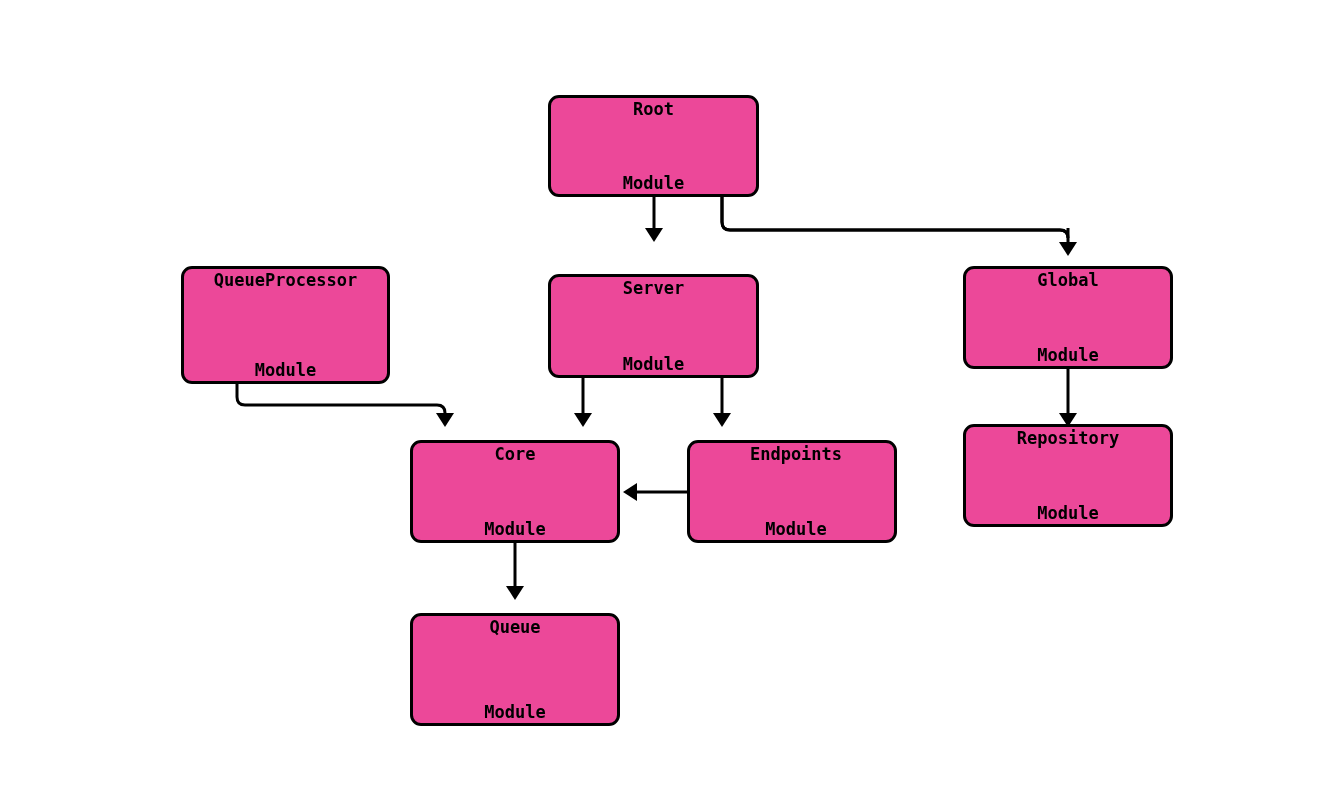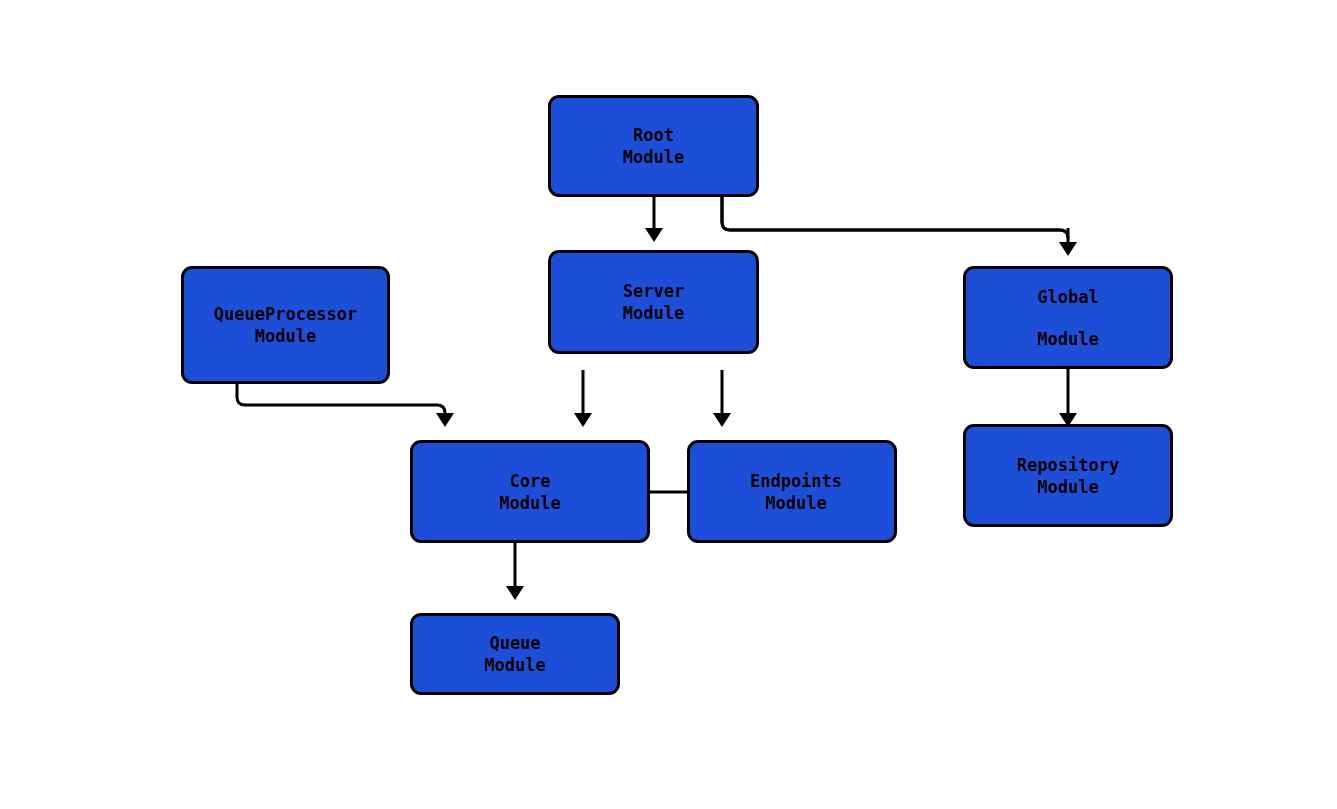"Root" .node { background: #1d4ed8 -> #ec4899; justify-content: center -> space-between }
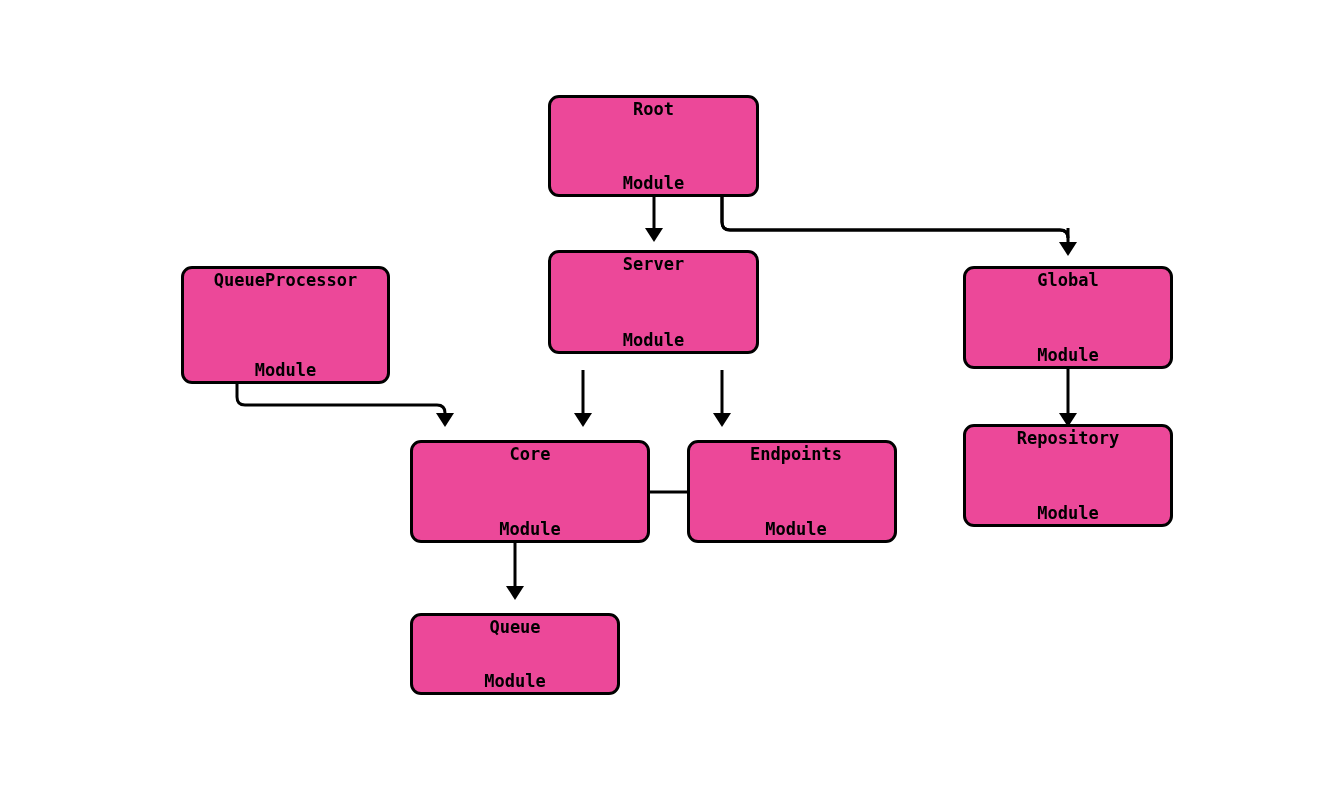"Server" div.node { top: 250px -> 274px }
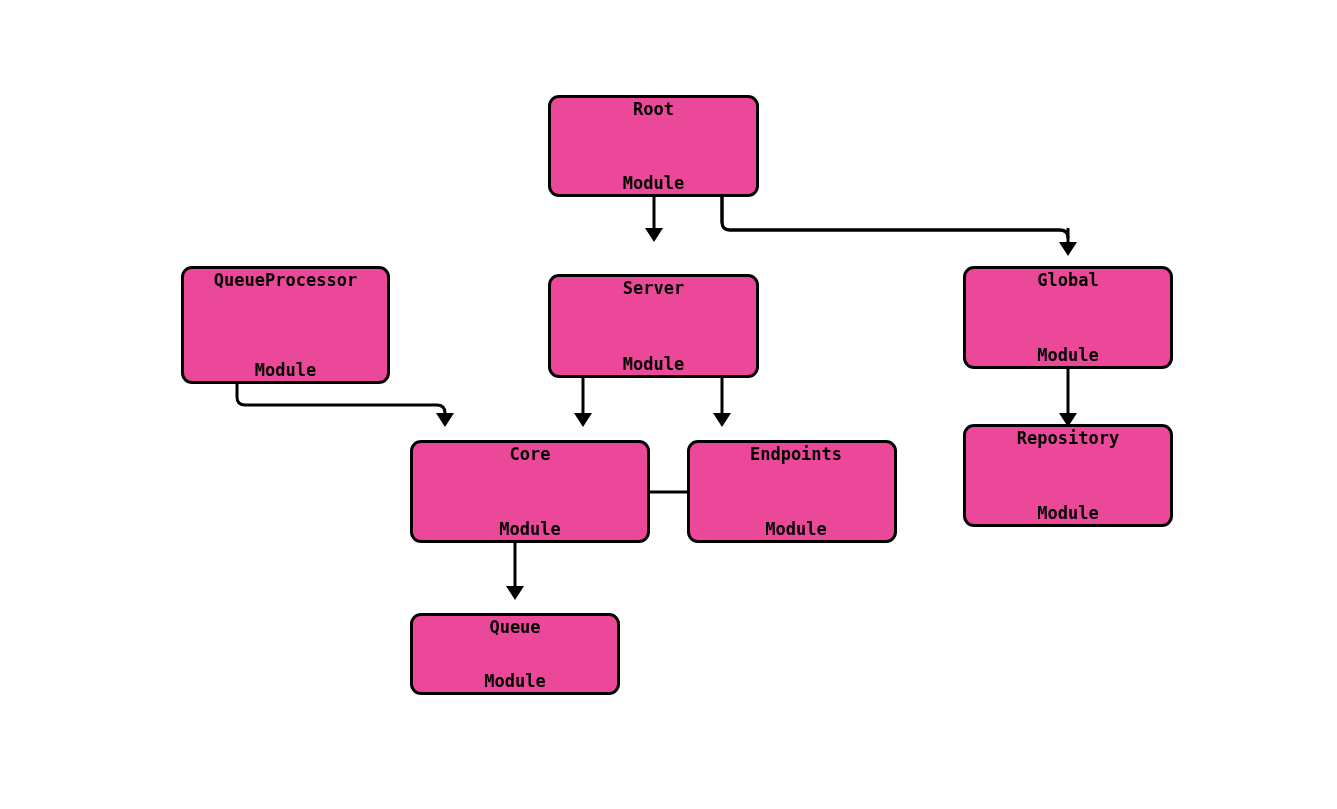"Core" div.node { width: 240px -> 210px }
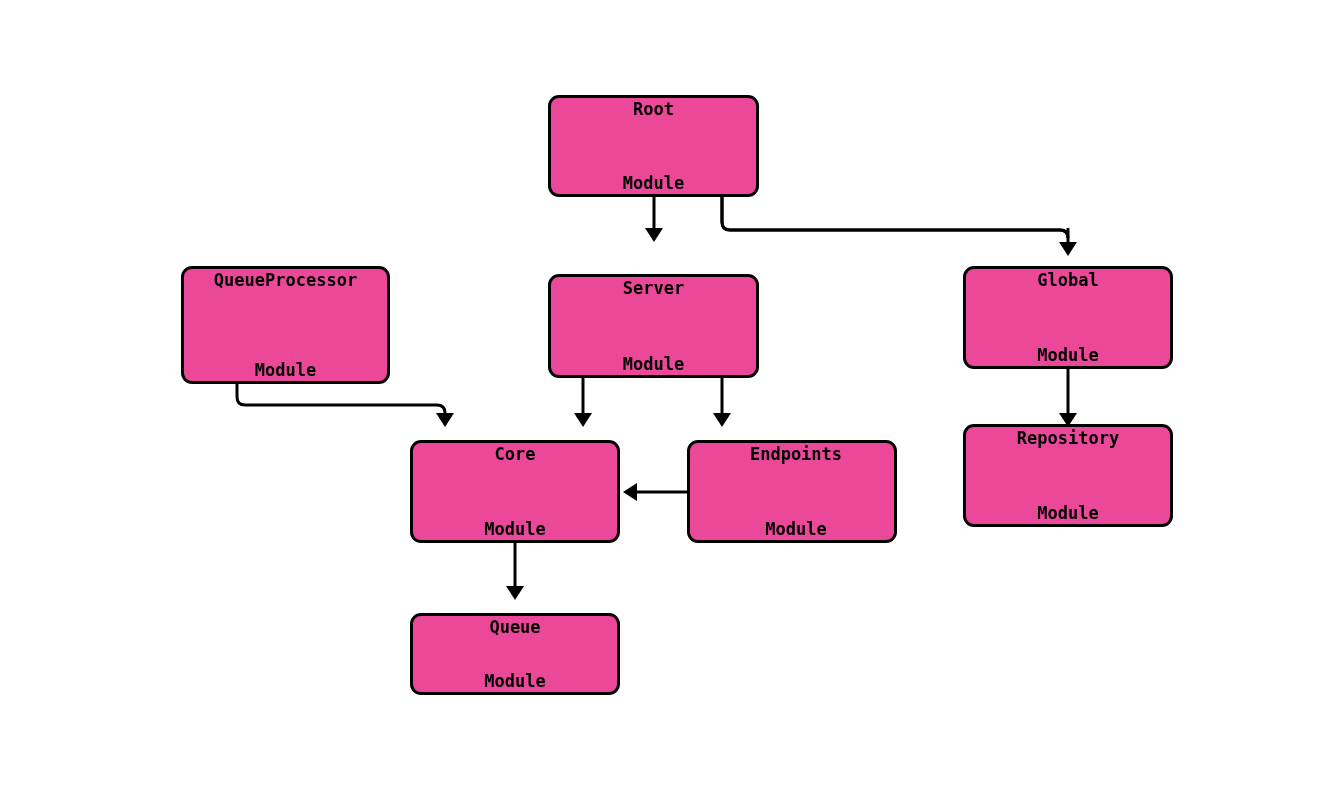"Queue" div.node { height: 82px -> 113px }
